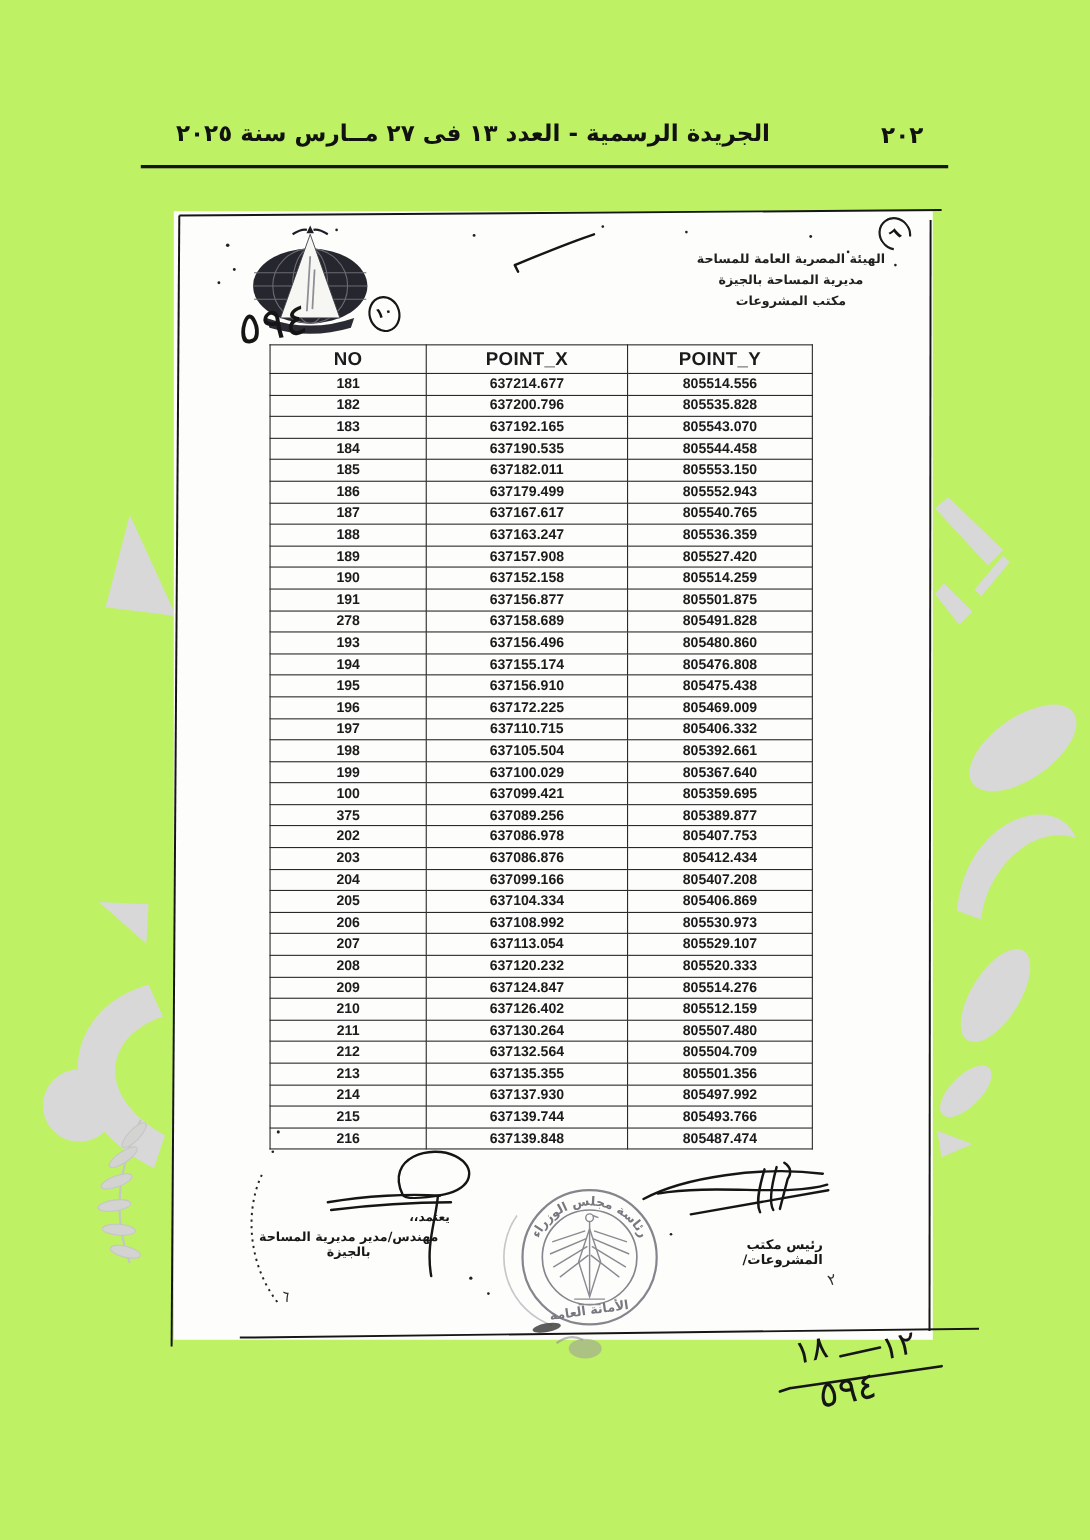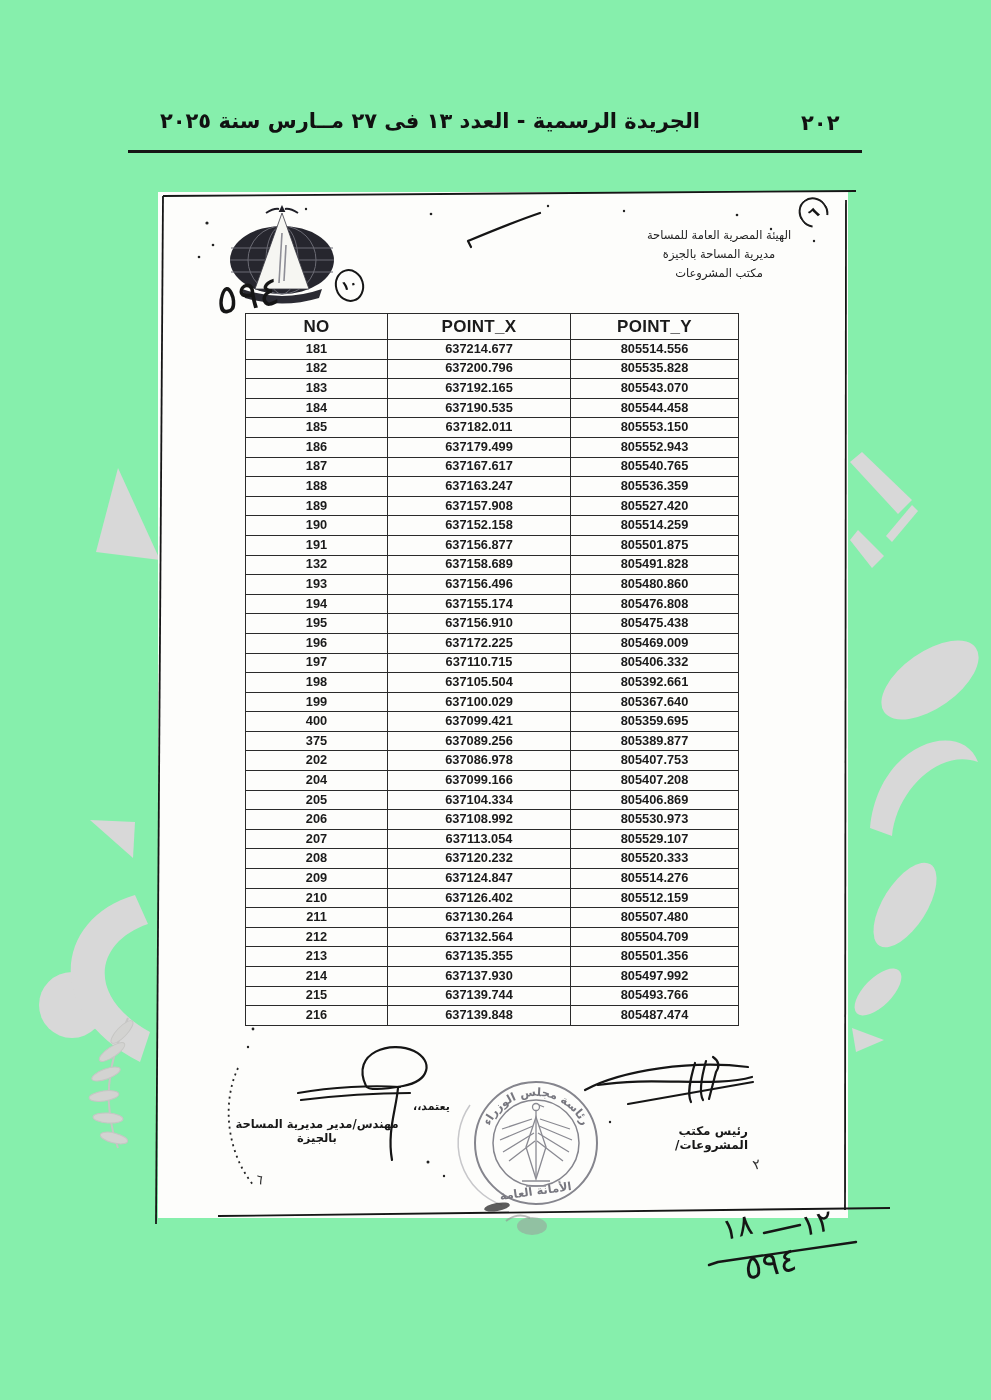"الجريدة الرسمية - العدد ١٣" .page { background: #86efac -> #bef264 }
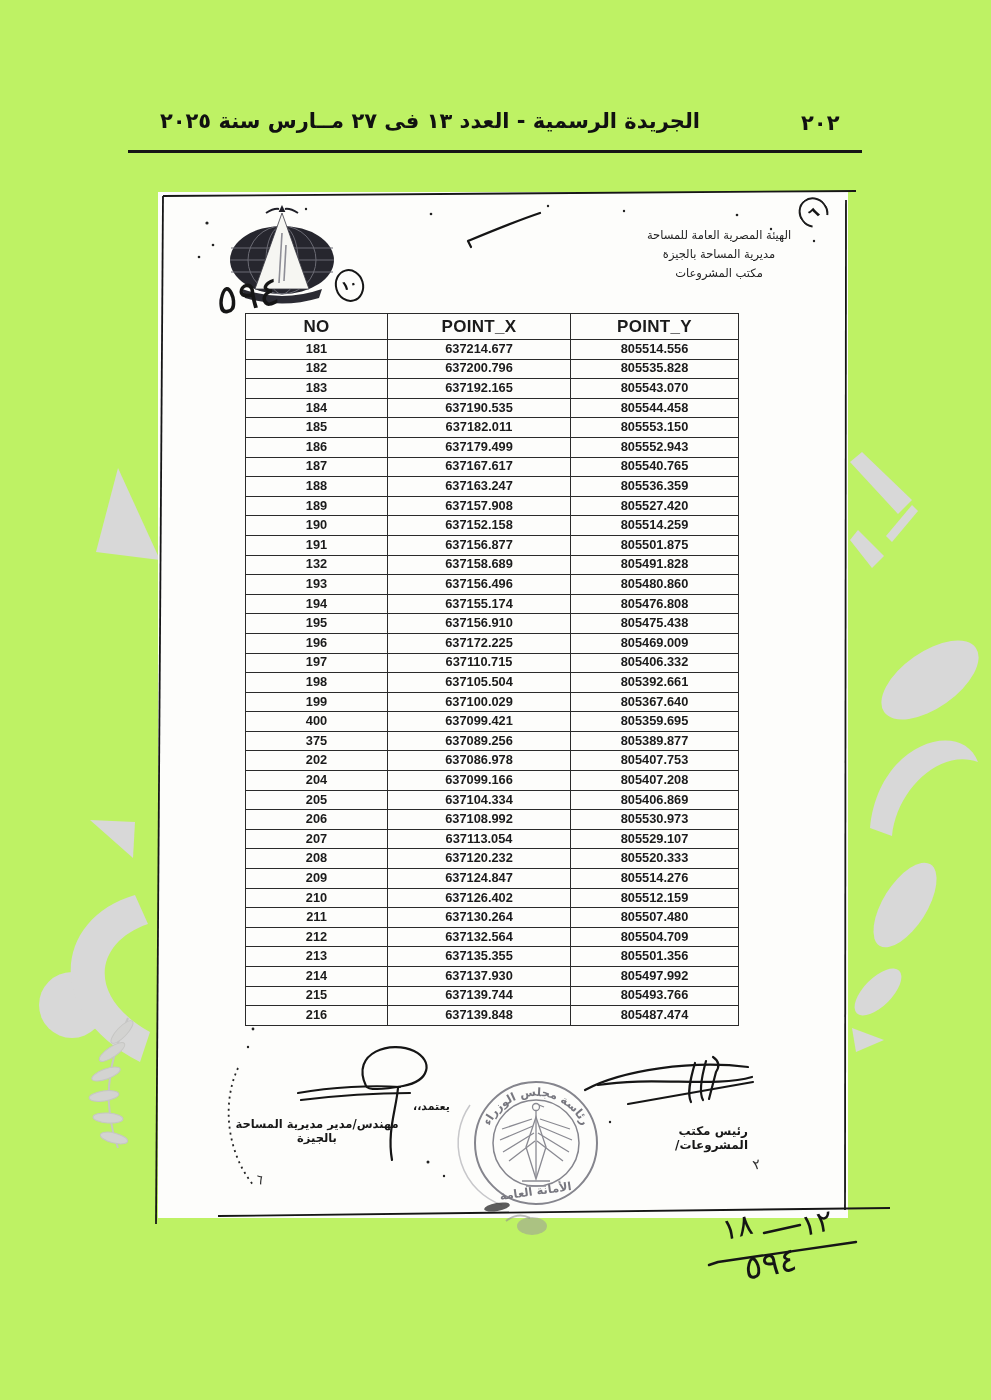"الهيئة المصرية العامة للمساحة" .agency { font-weight: normal -> bold }
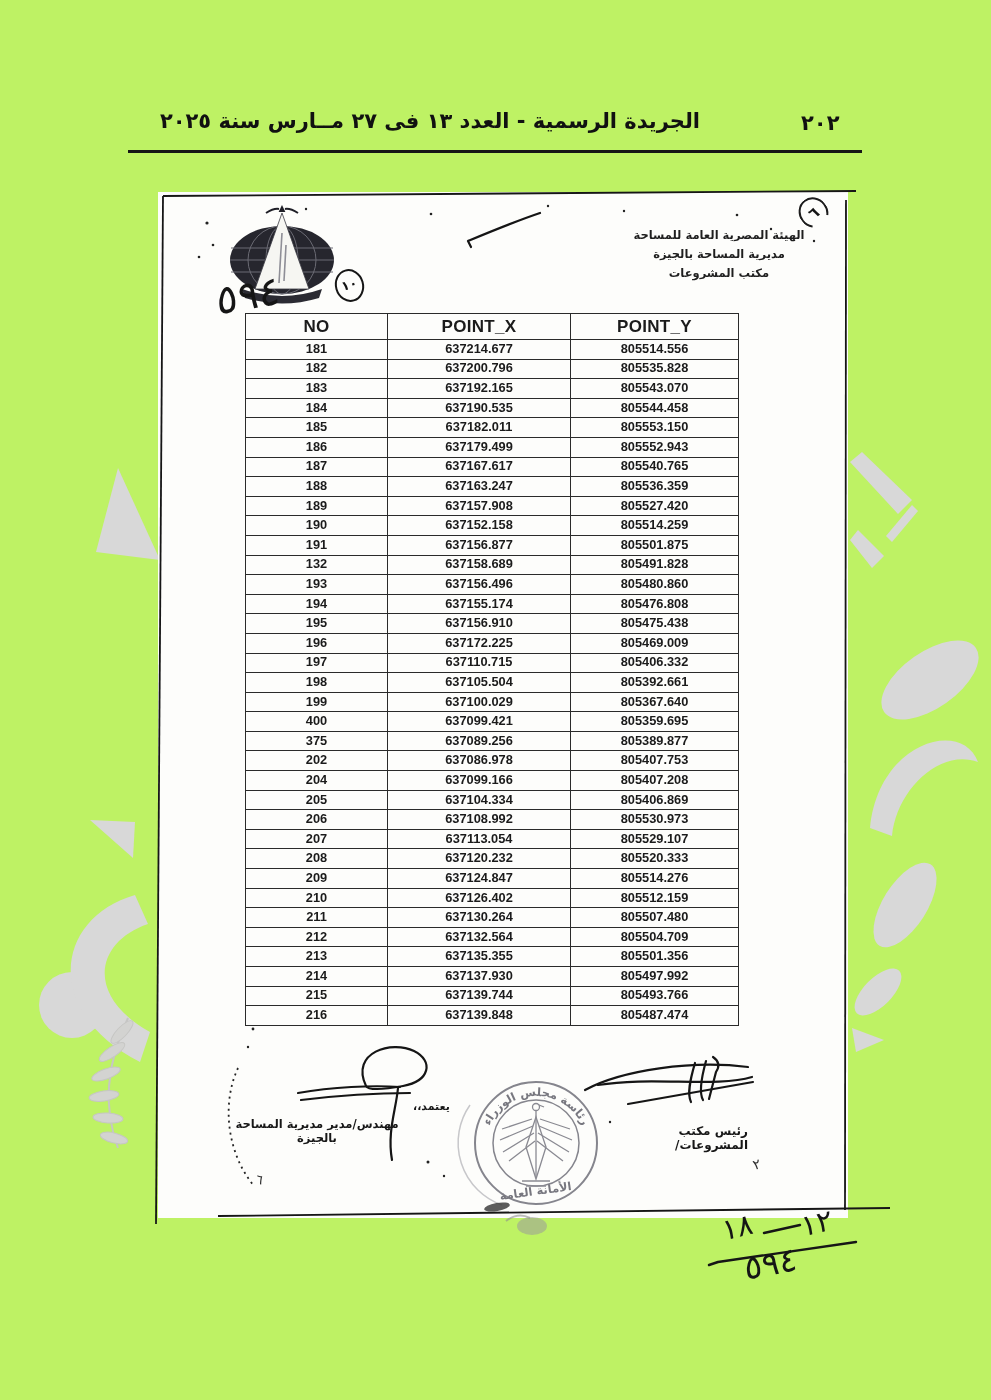"132" td { text: 132 -> 278 }
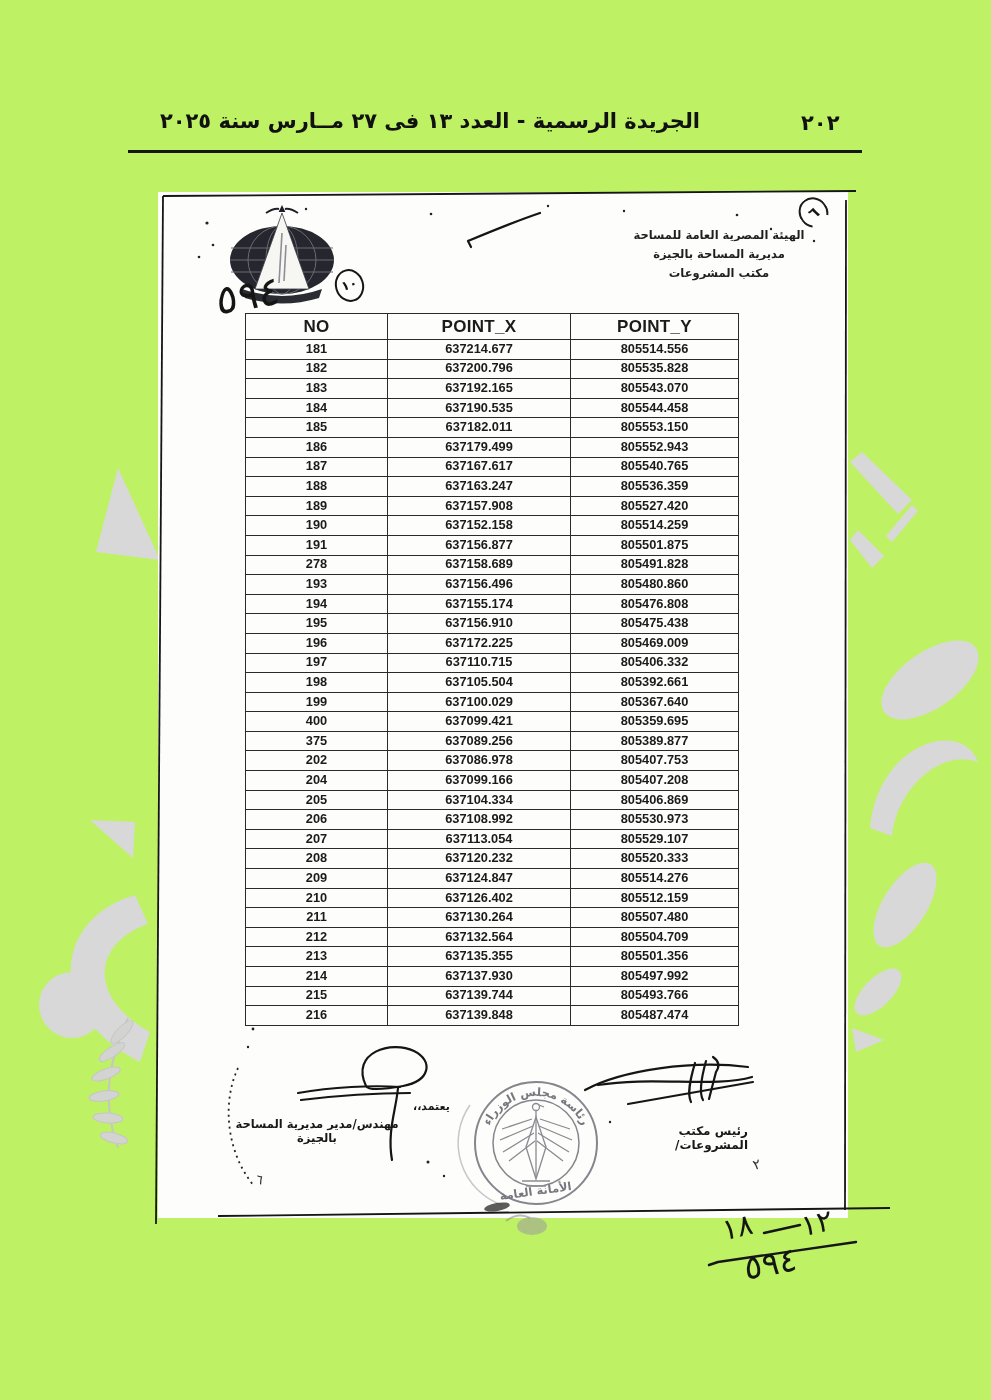"400" td { text: 400 -> 100 }
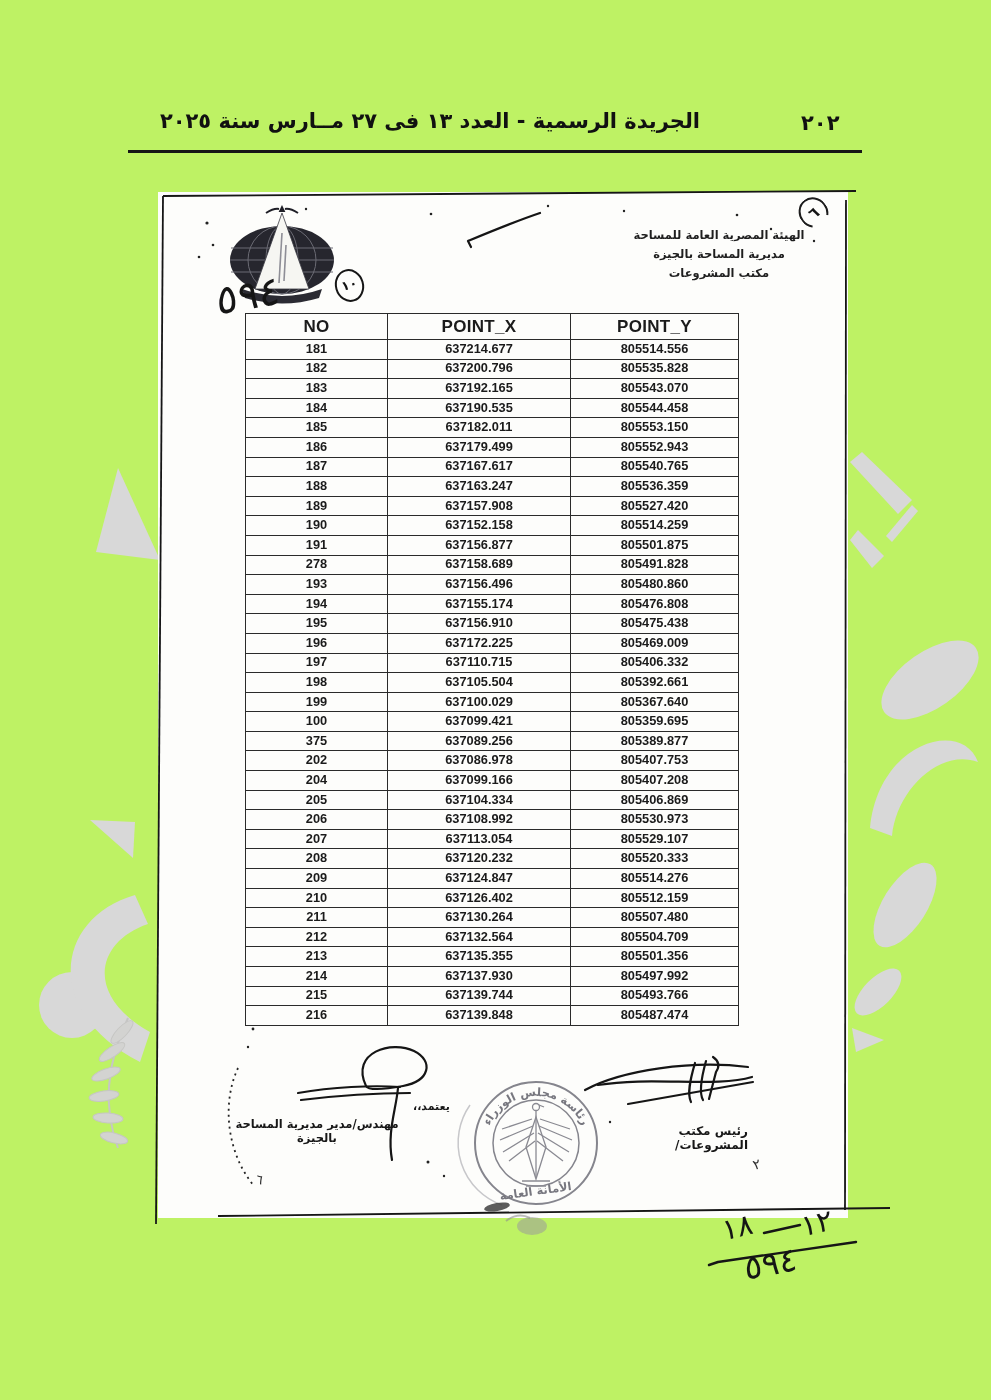"203" tr { html: none -> <tr> <td>203</td> <td>637086.876</td> <td>805412.434</td> </tr> }
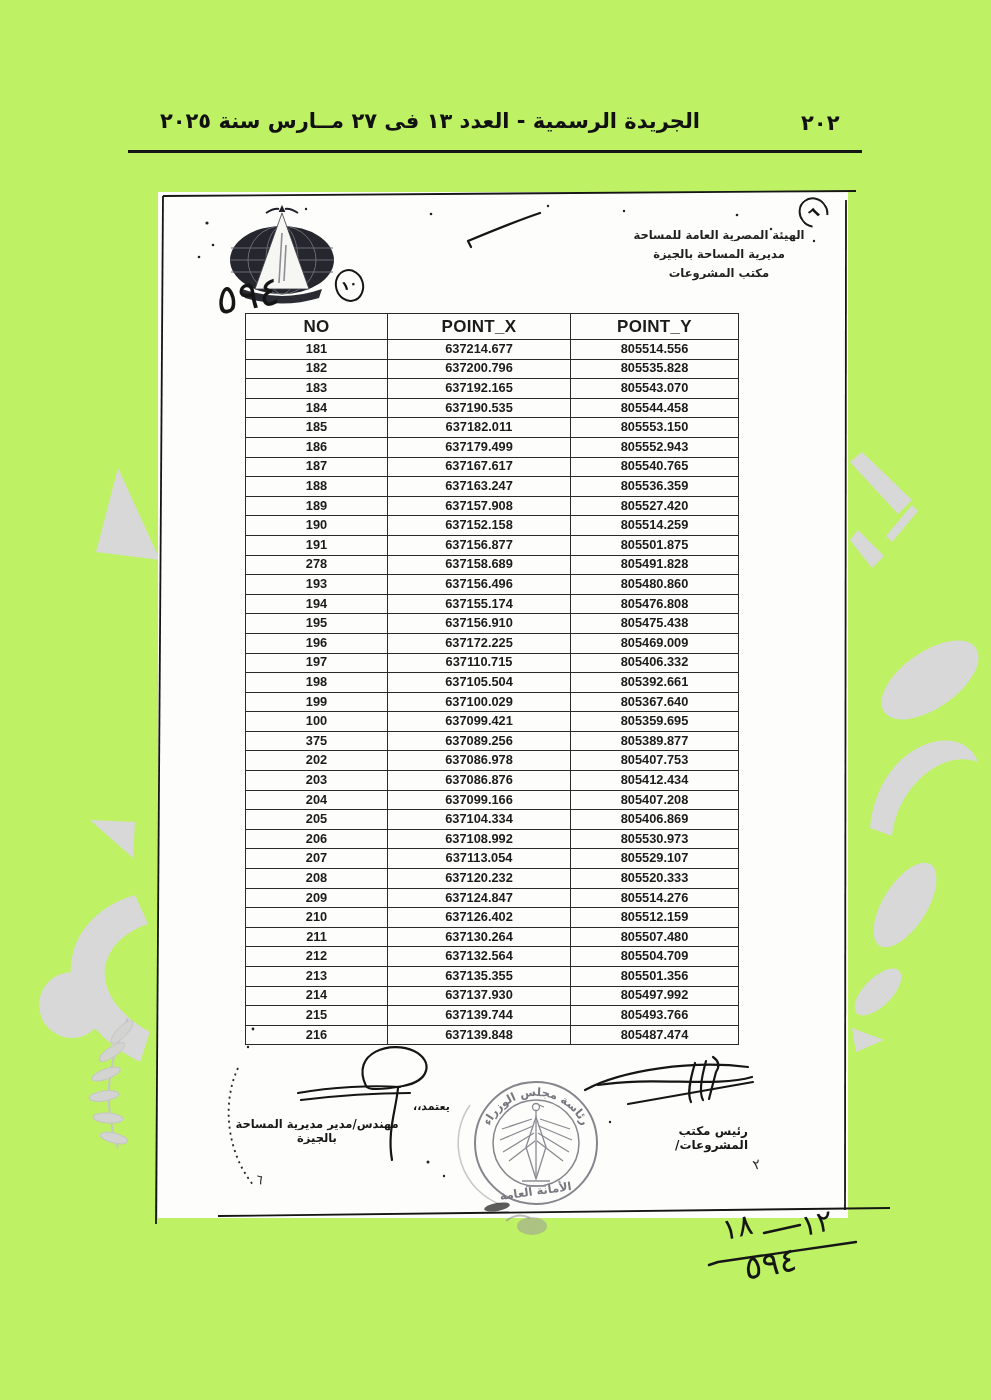"يعتمد،،" .approve-word { margin-left: 41px -> none }
